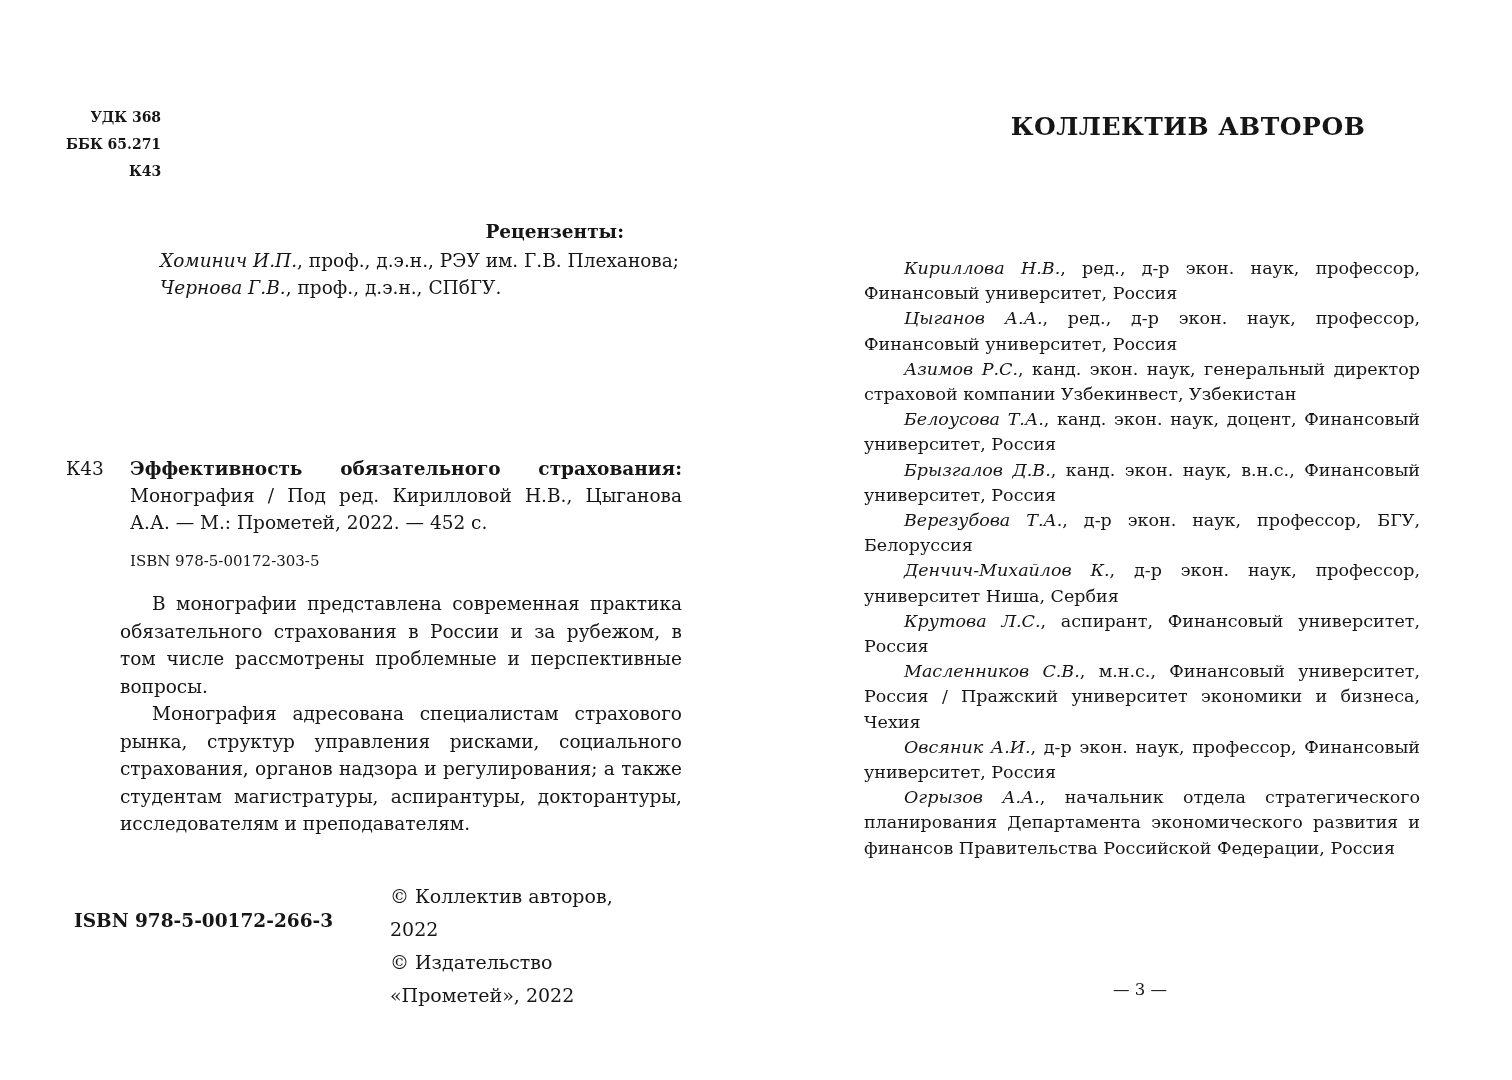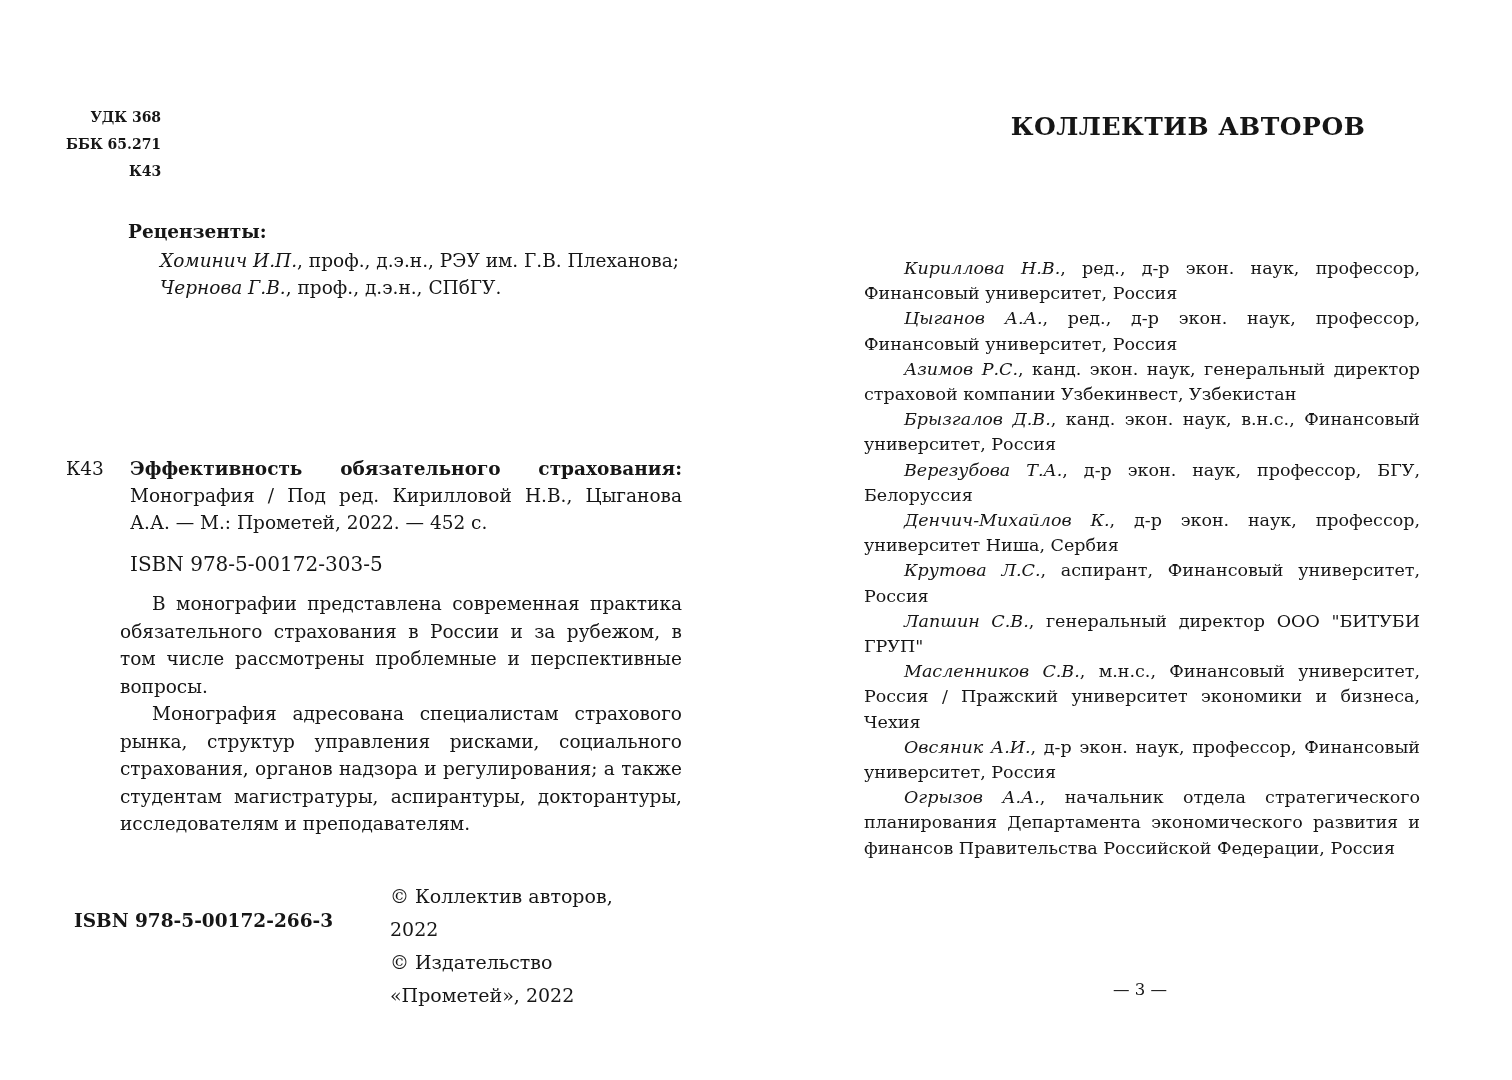"Рецензенты:" .reviewers-heading { text-align: left -> right }
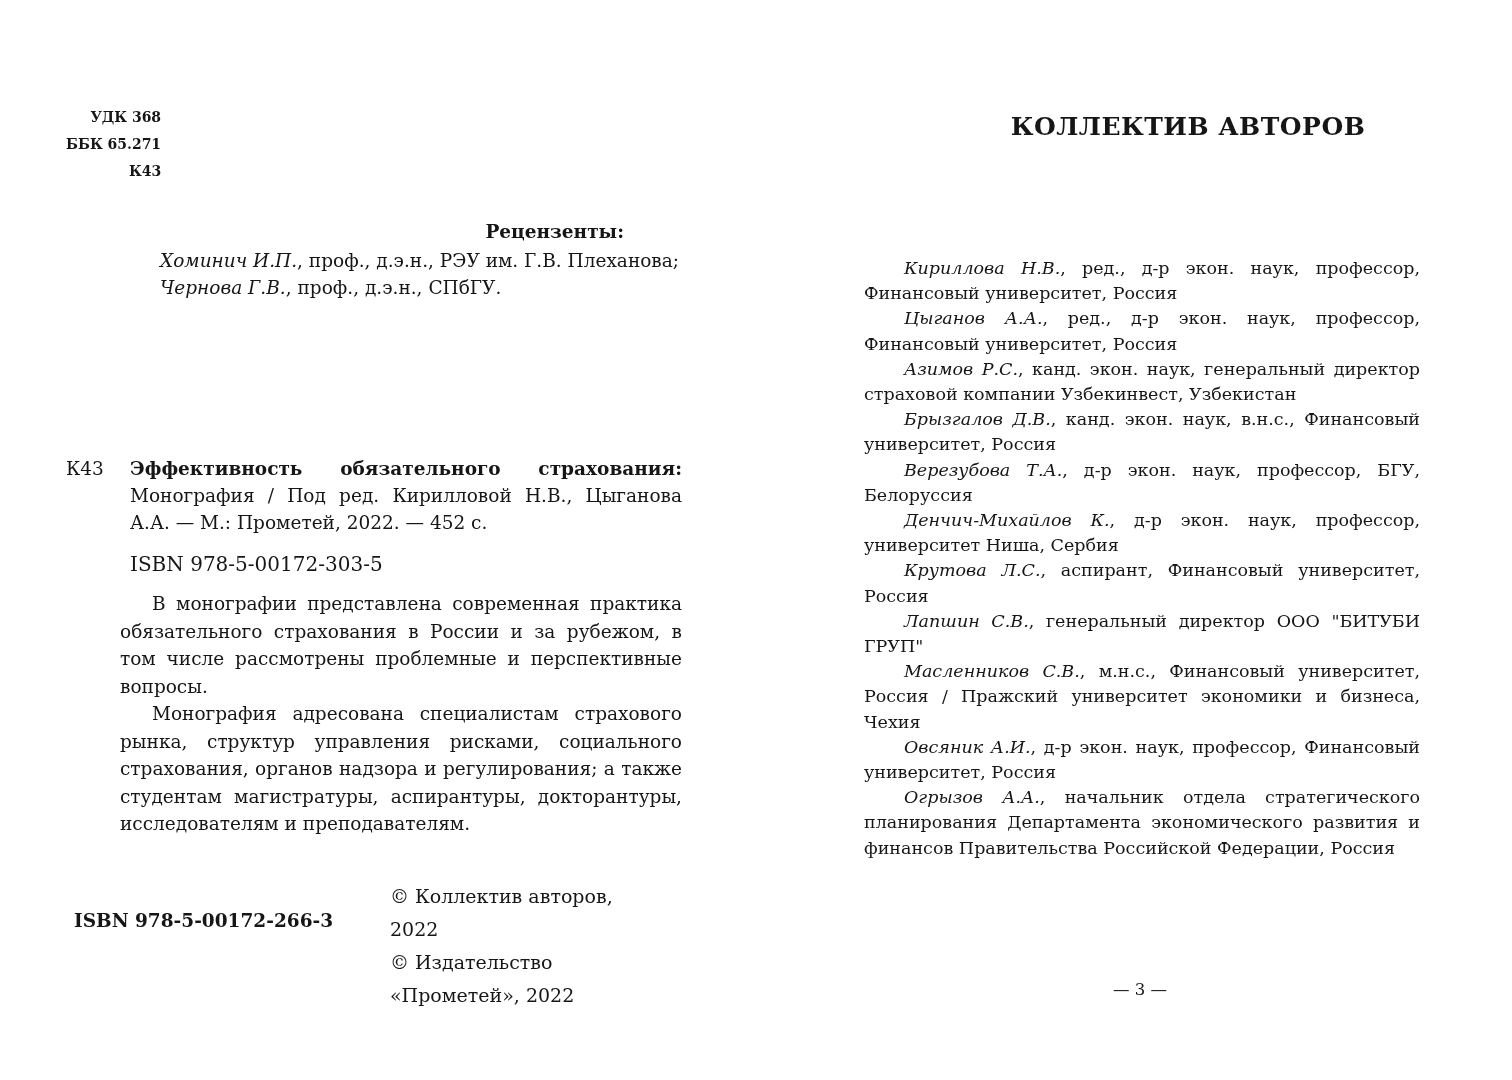"Белоусова Т.А., канд. экон. наук," p.author { html: none -> <p><i>Белоусова Т.А.</i><span>, канд. экон. наук, доцент, Финансовый университет, Россия</span></p> }
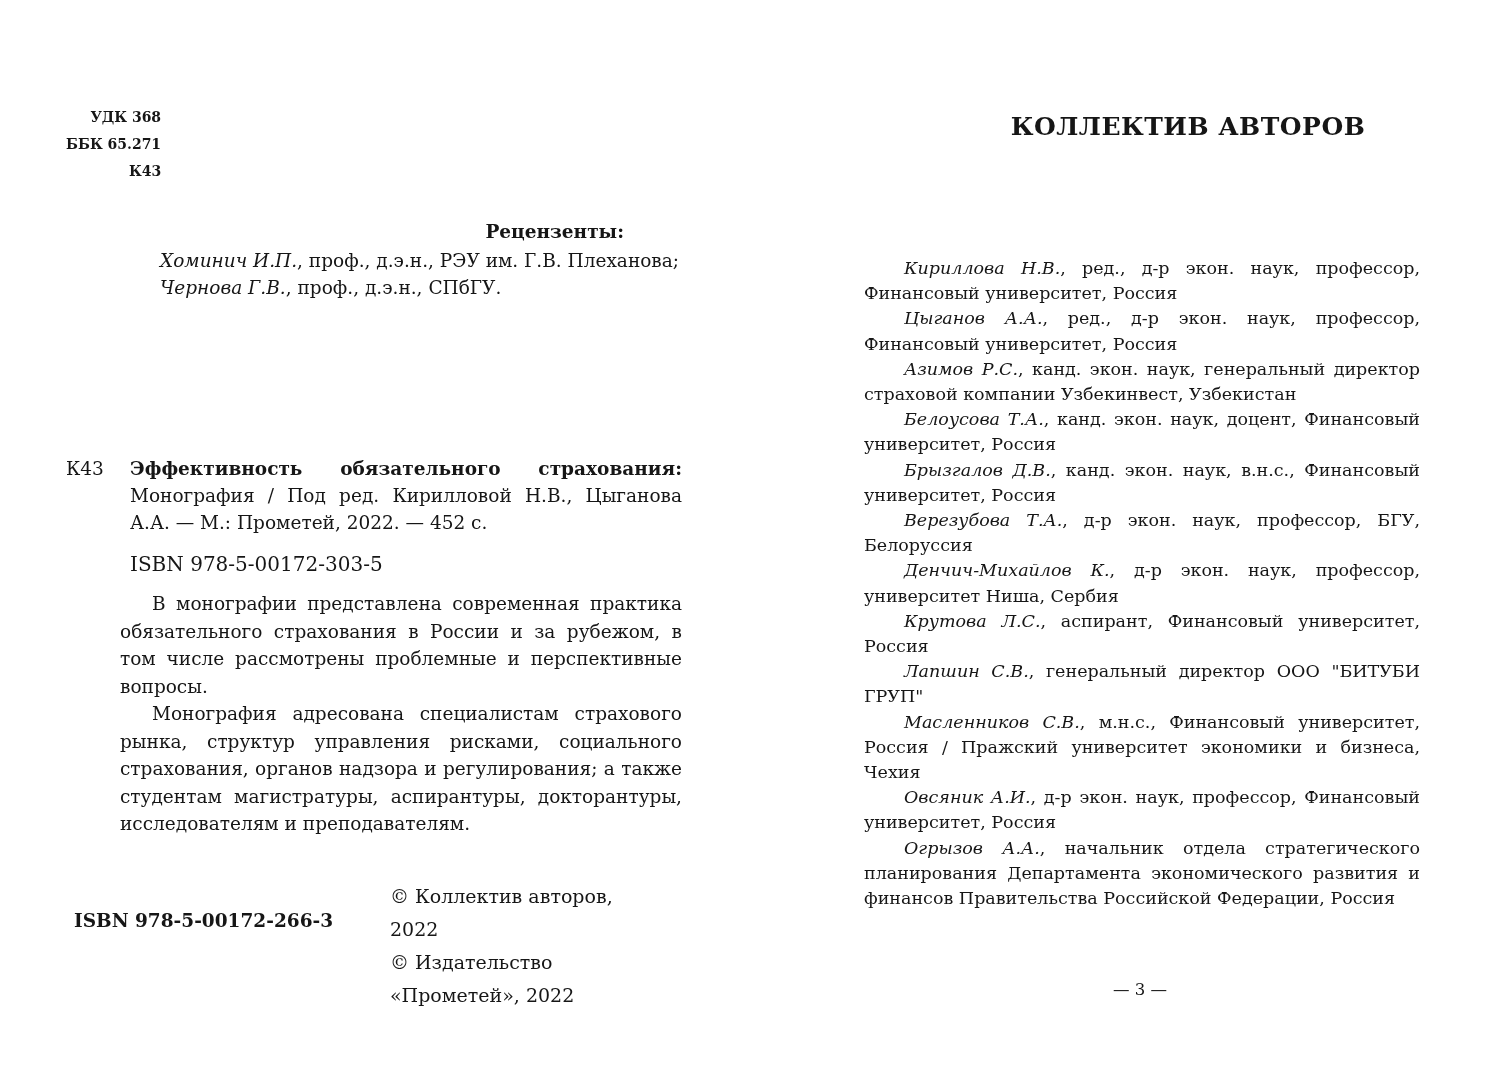"ISBN 978-5-00172-303-5" .isbn-top { font-size: 20px -> 15px }
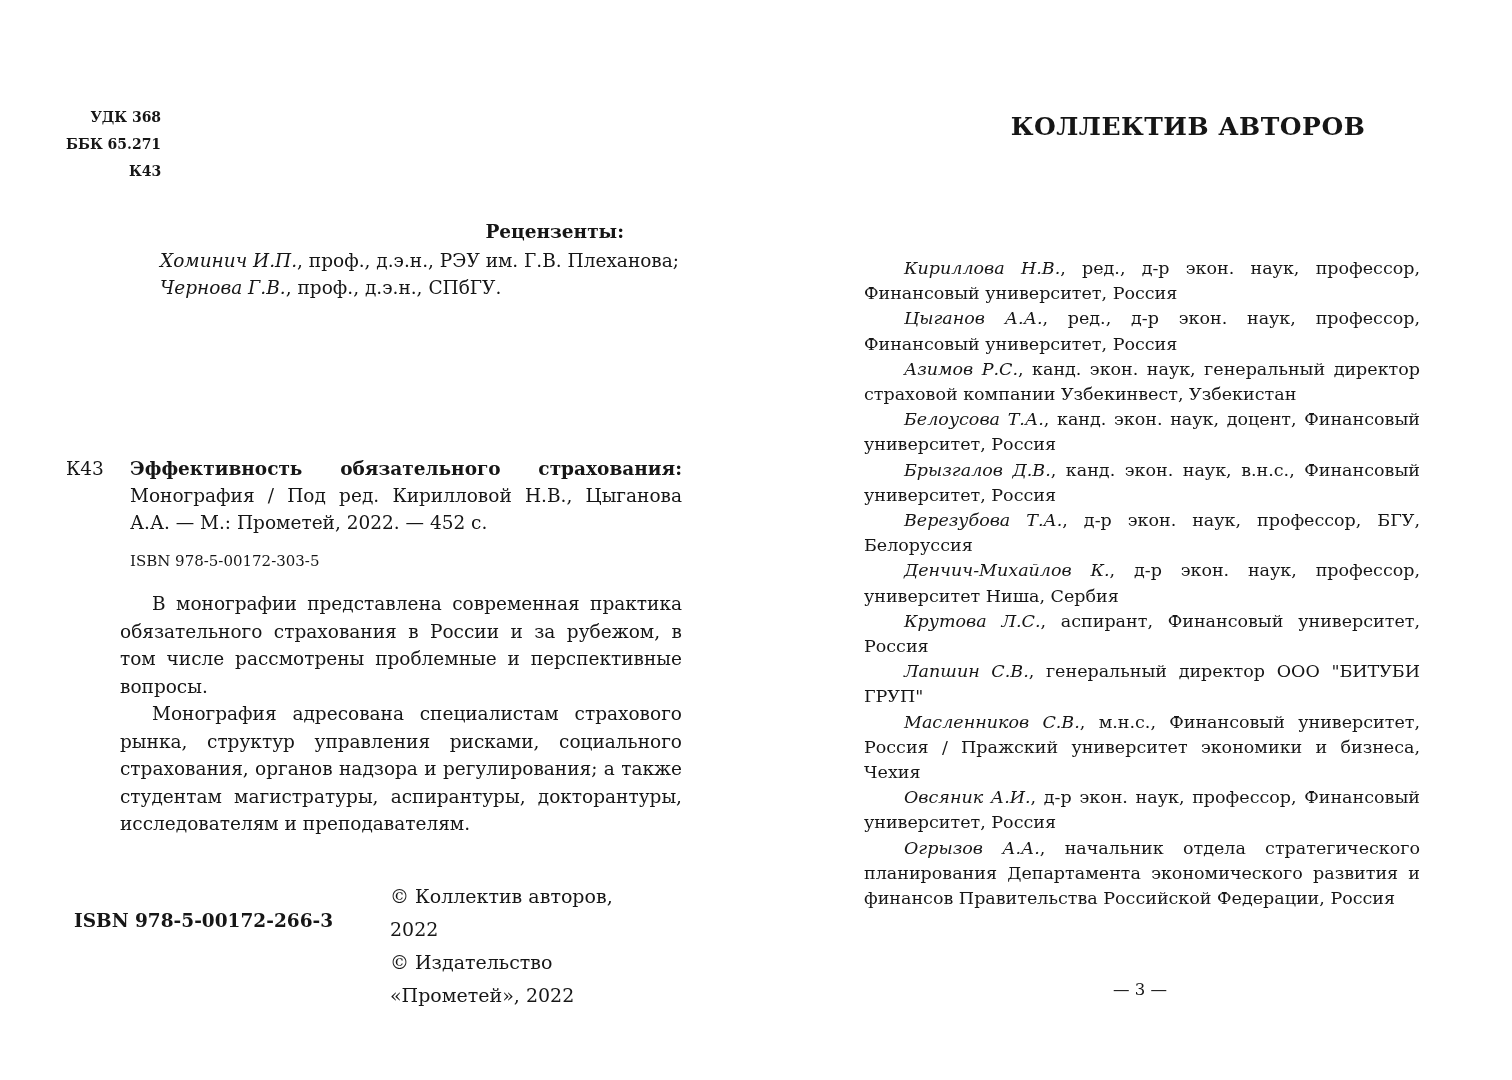"Лапшин С.В., генеральный директор ООО" p.author { html: <p><i>Лапшин С.В.</i><span>, генеральный директор ООО "БИТУБИ ГРУП"</span></p> -> none }
